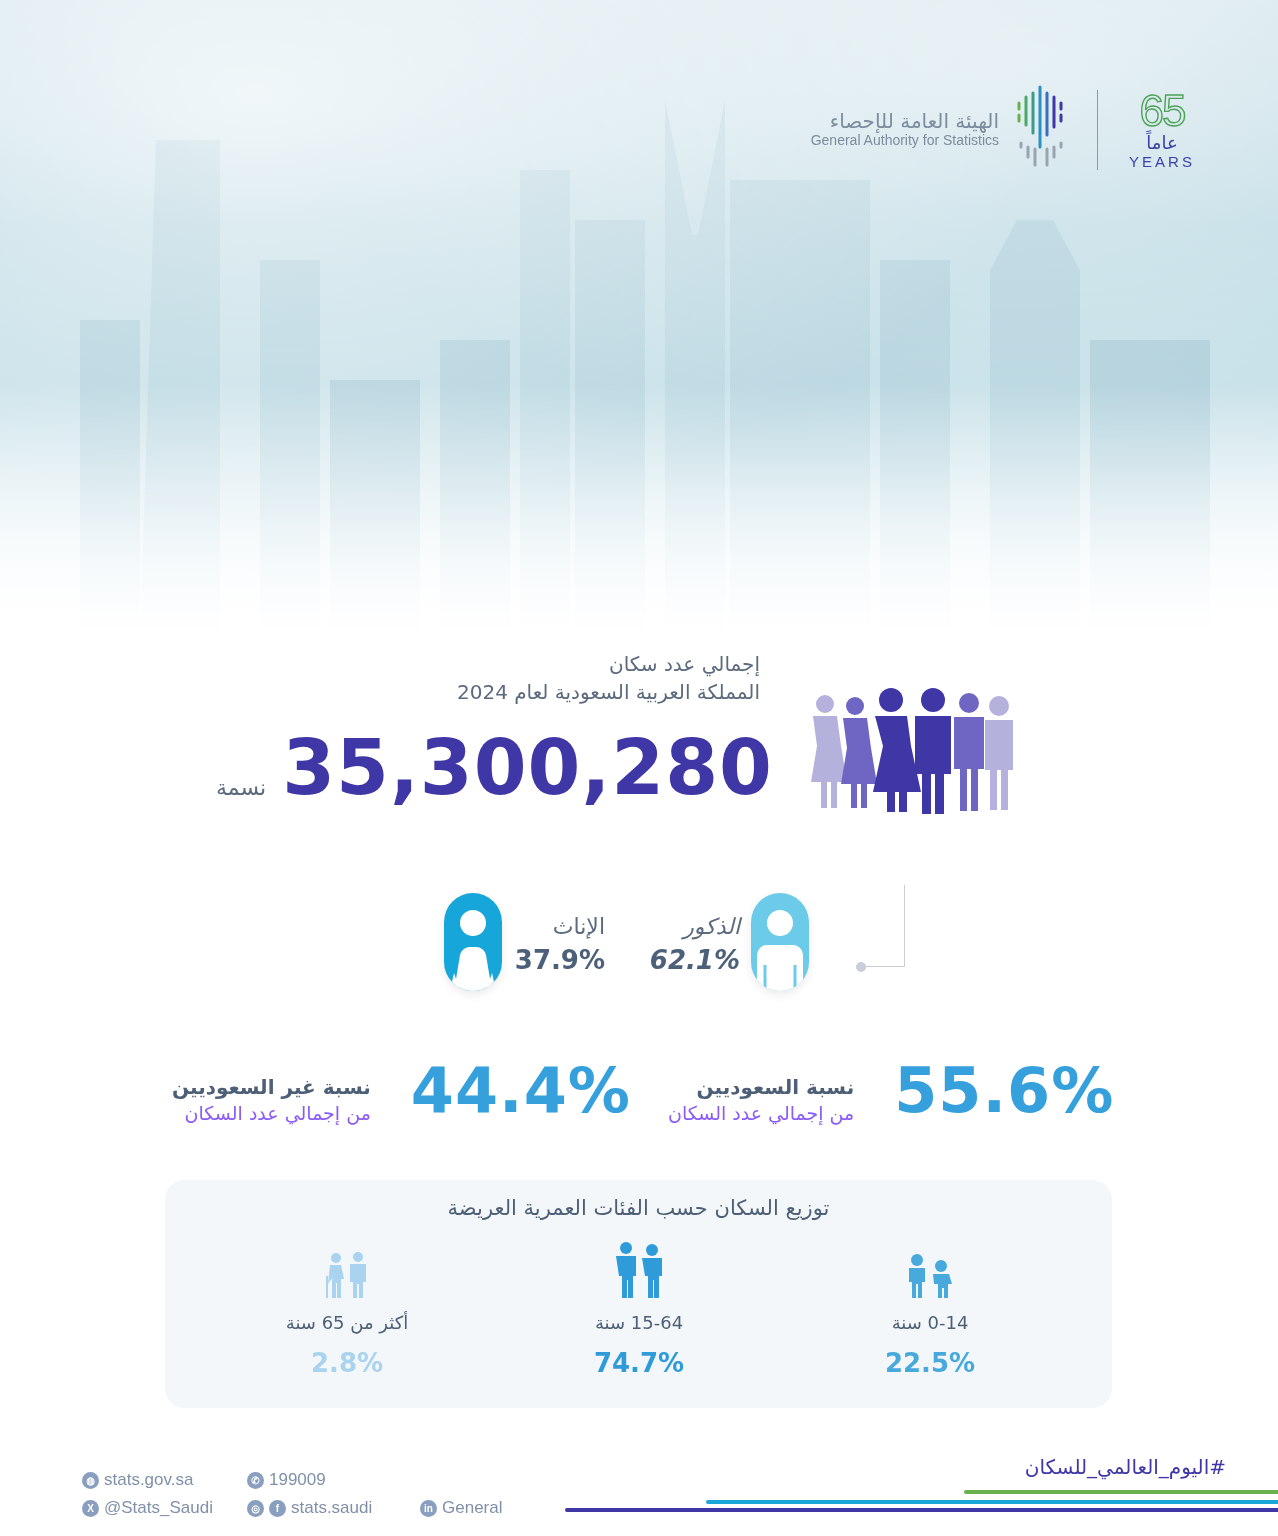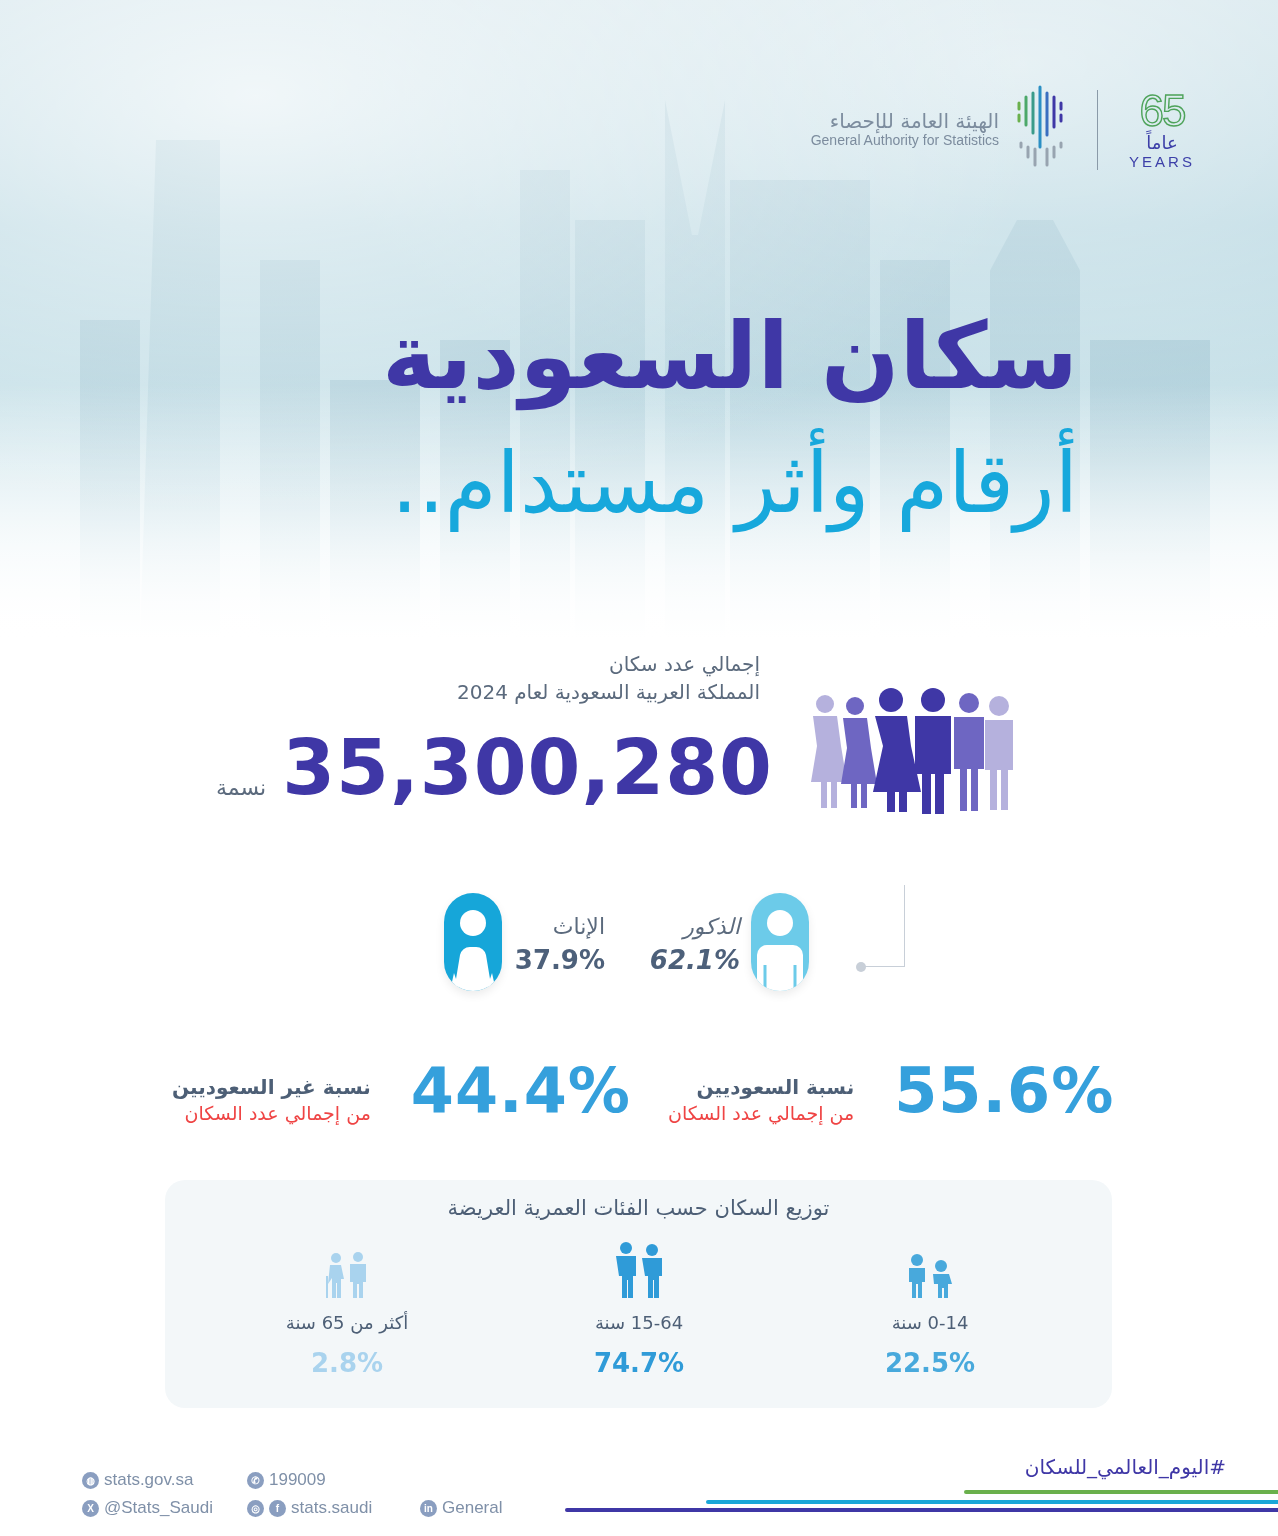"سكان السعودية" div.title-main { html: <div>سكان السعودية</div> -> none }
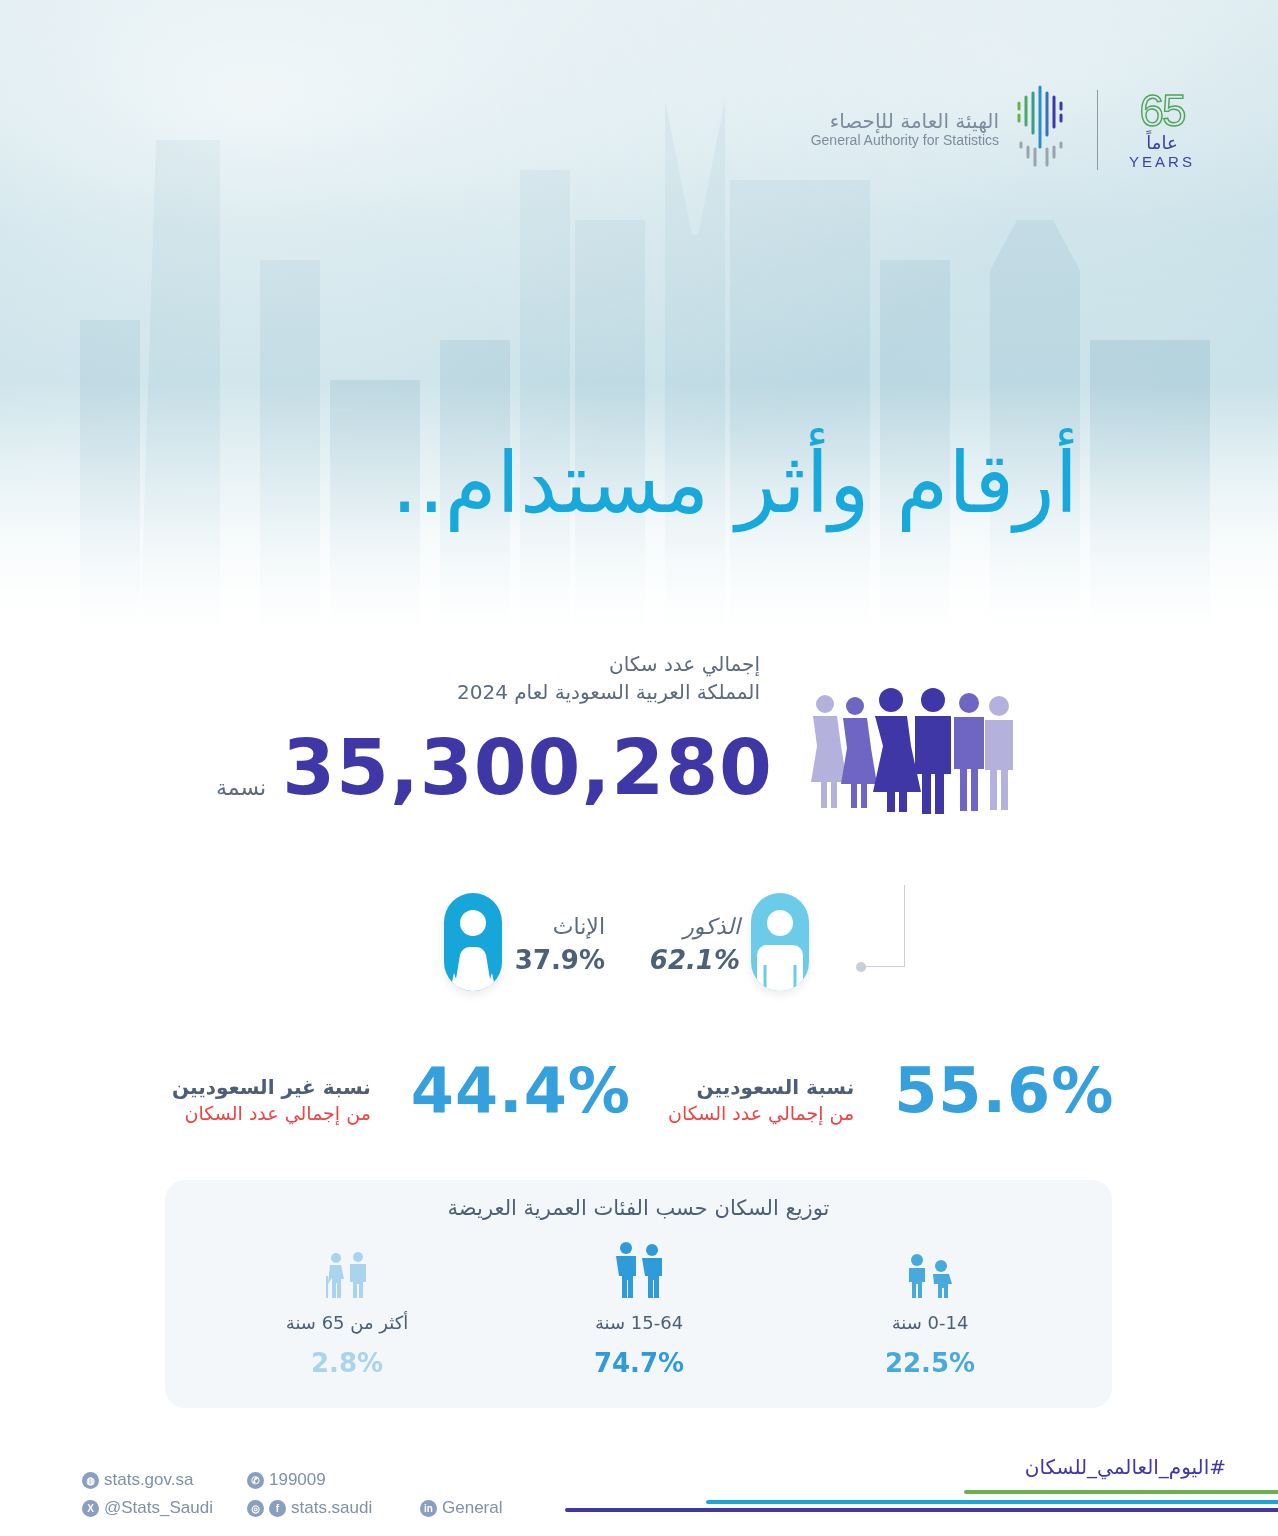"أرقام وأثر مستدام.." div.title-sub { html: <div>أرقام وأثر مستدام..</div> -> none }
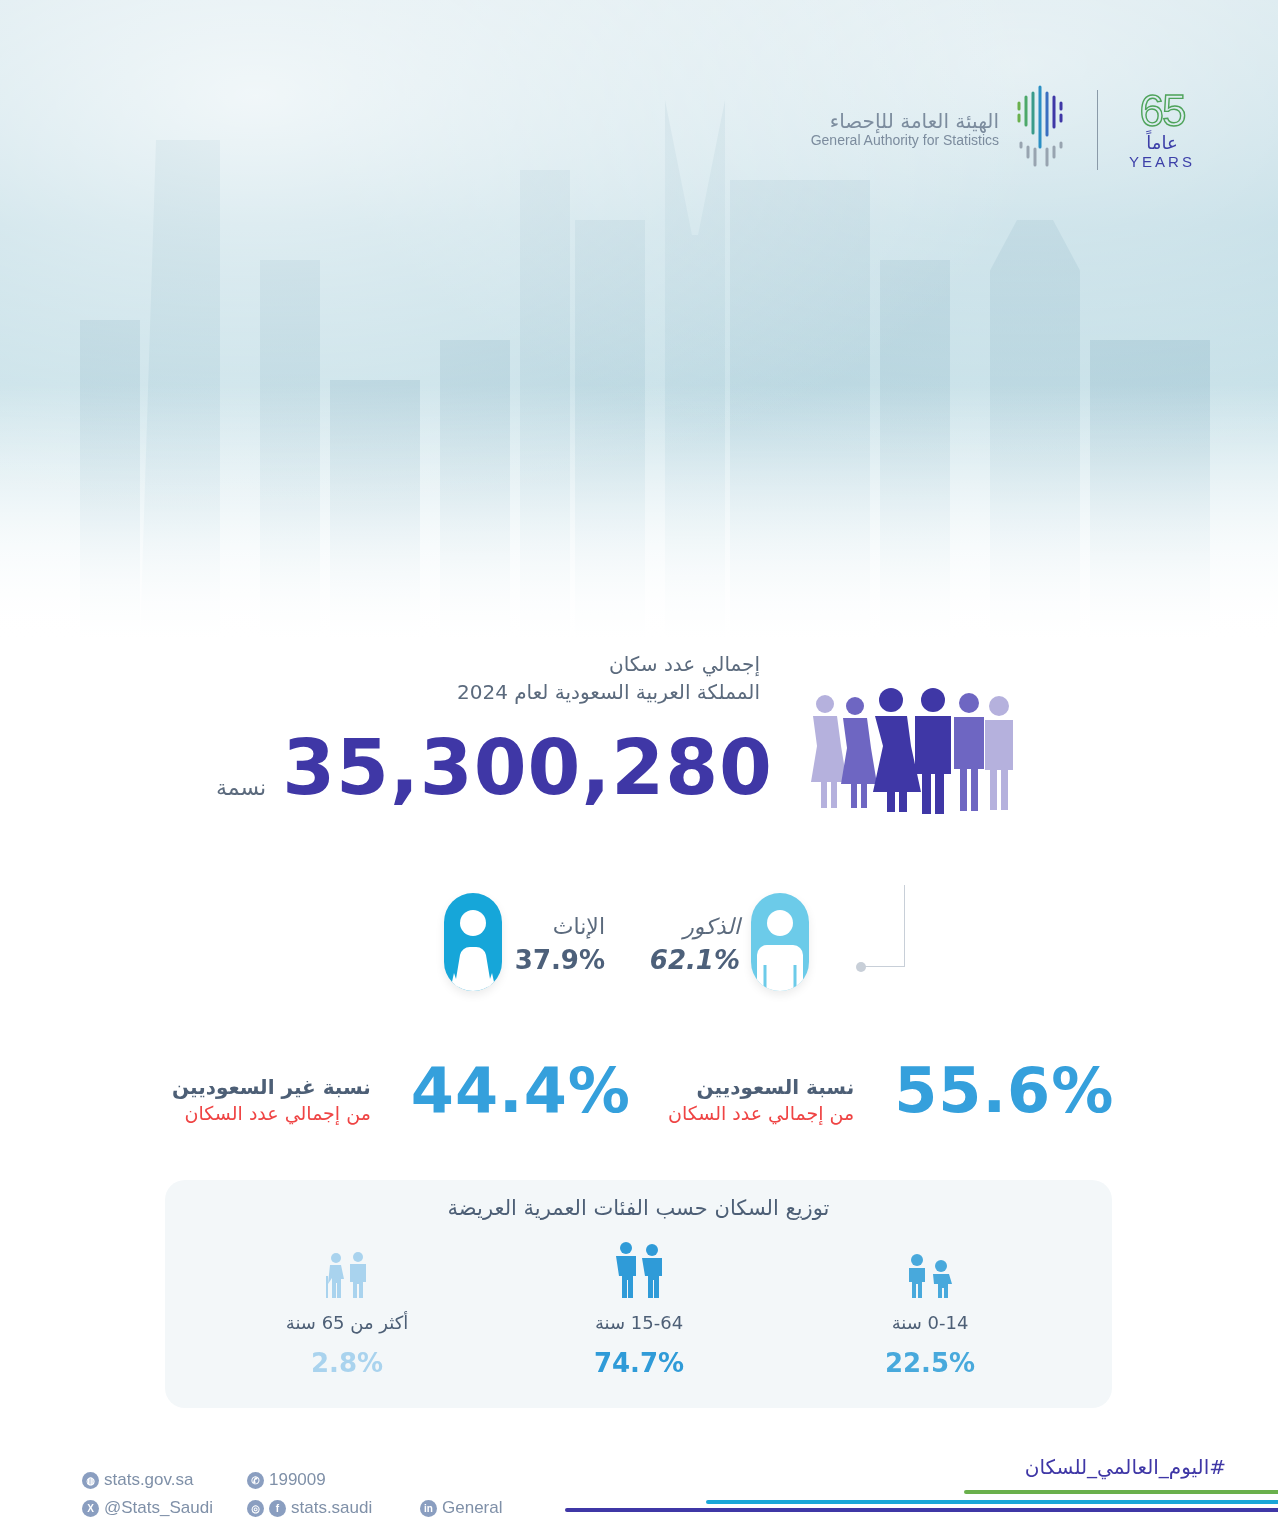"من إجمالي عدد السكان" .nat-sub { color: #ef4444 -> #8b5cf6 }
